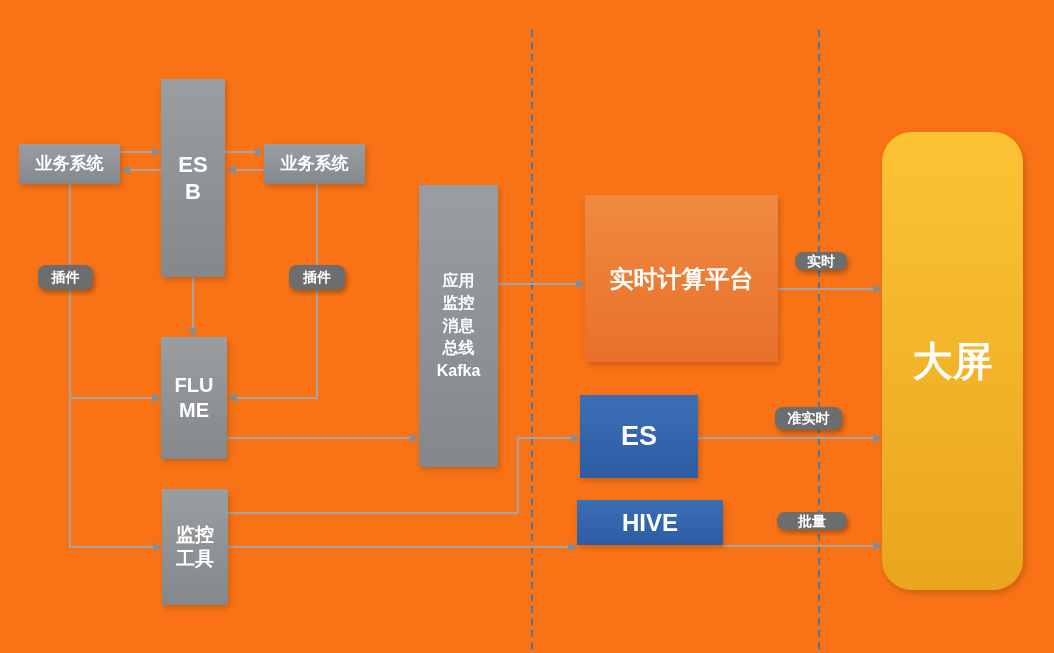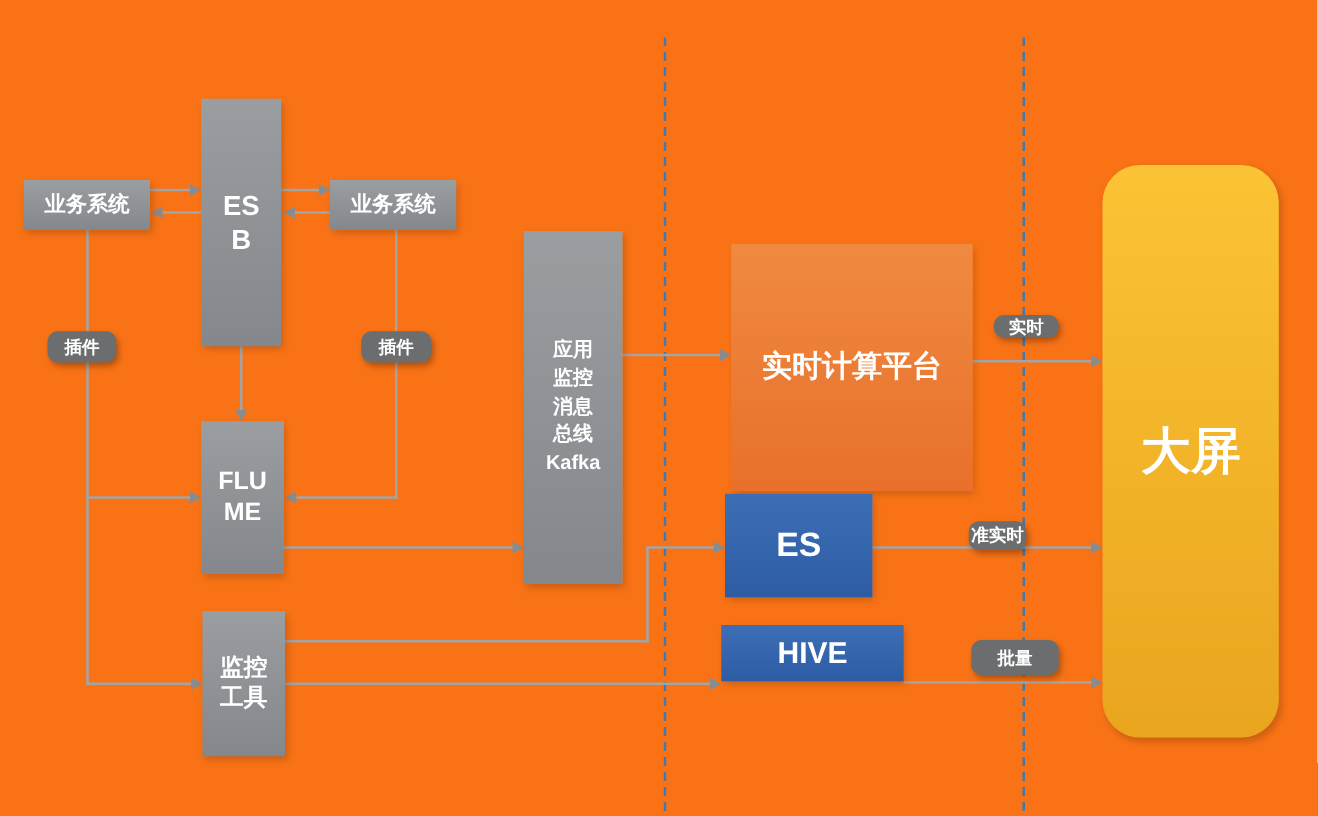"实时计算平台" div.node { height: 198px -> 167px }
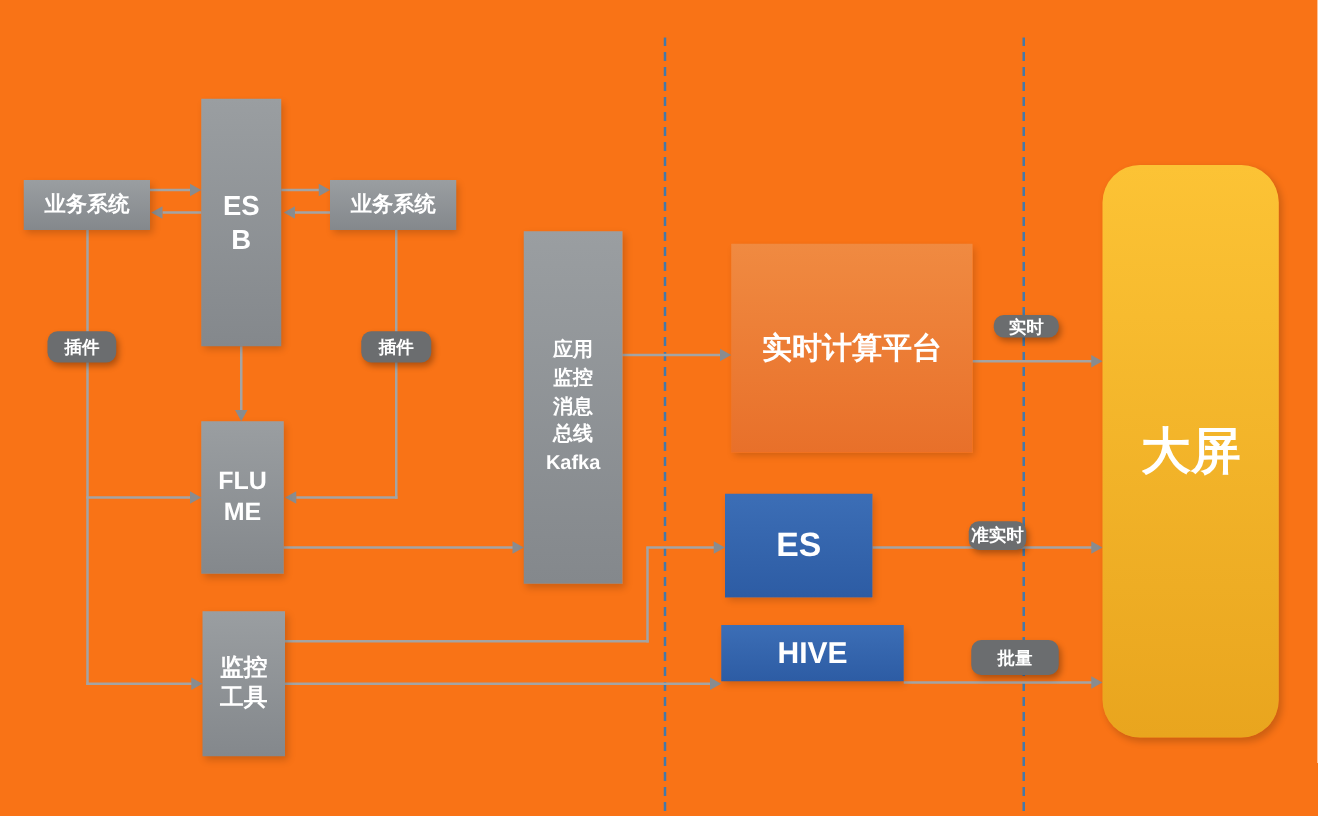"准实时" div.badge { top: 417px -> 407px; width: 46px -> 67px }
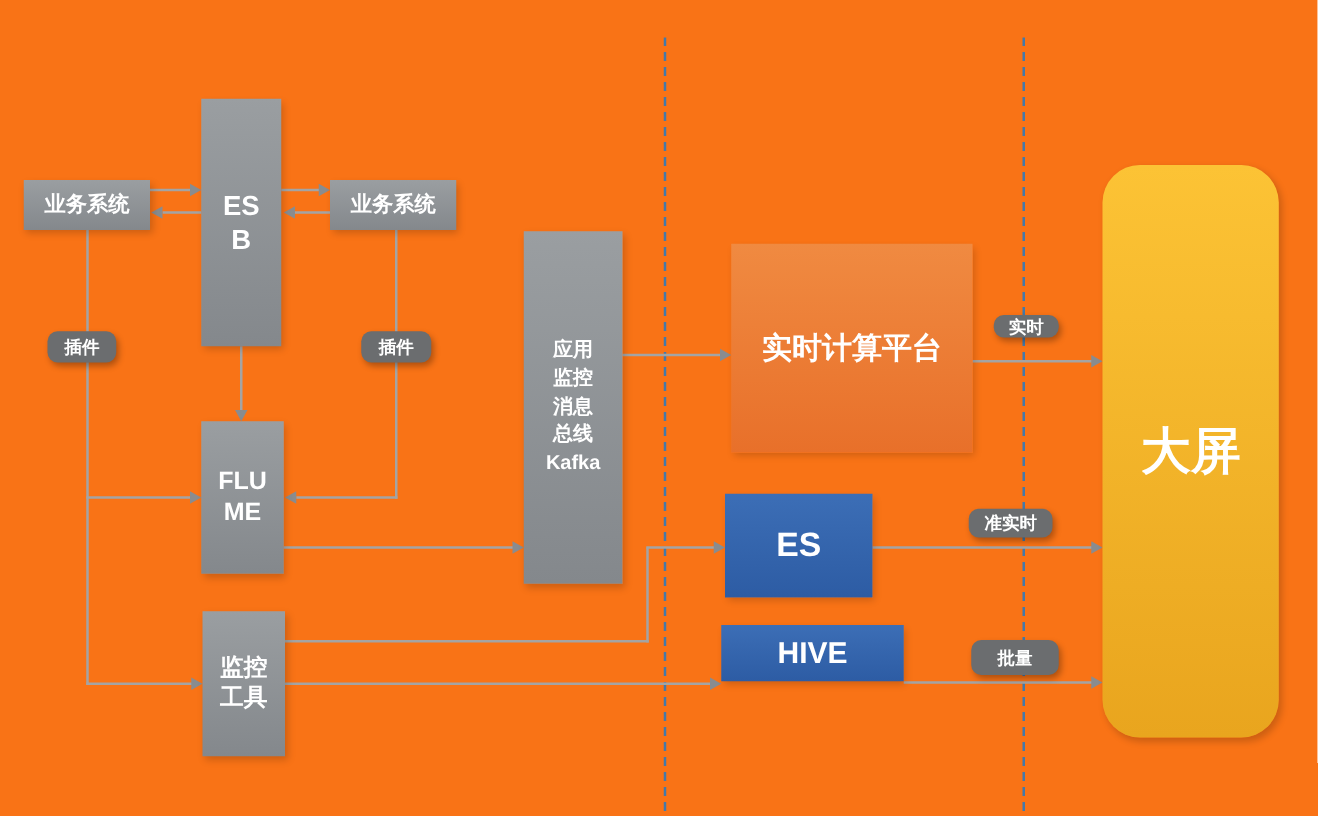"批量" div.badge { height: 28px -> 18px }
